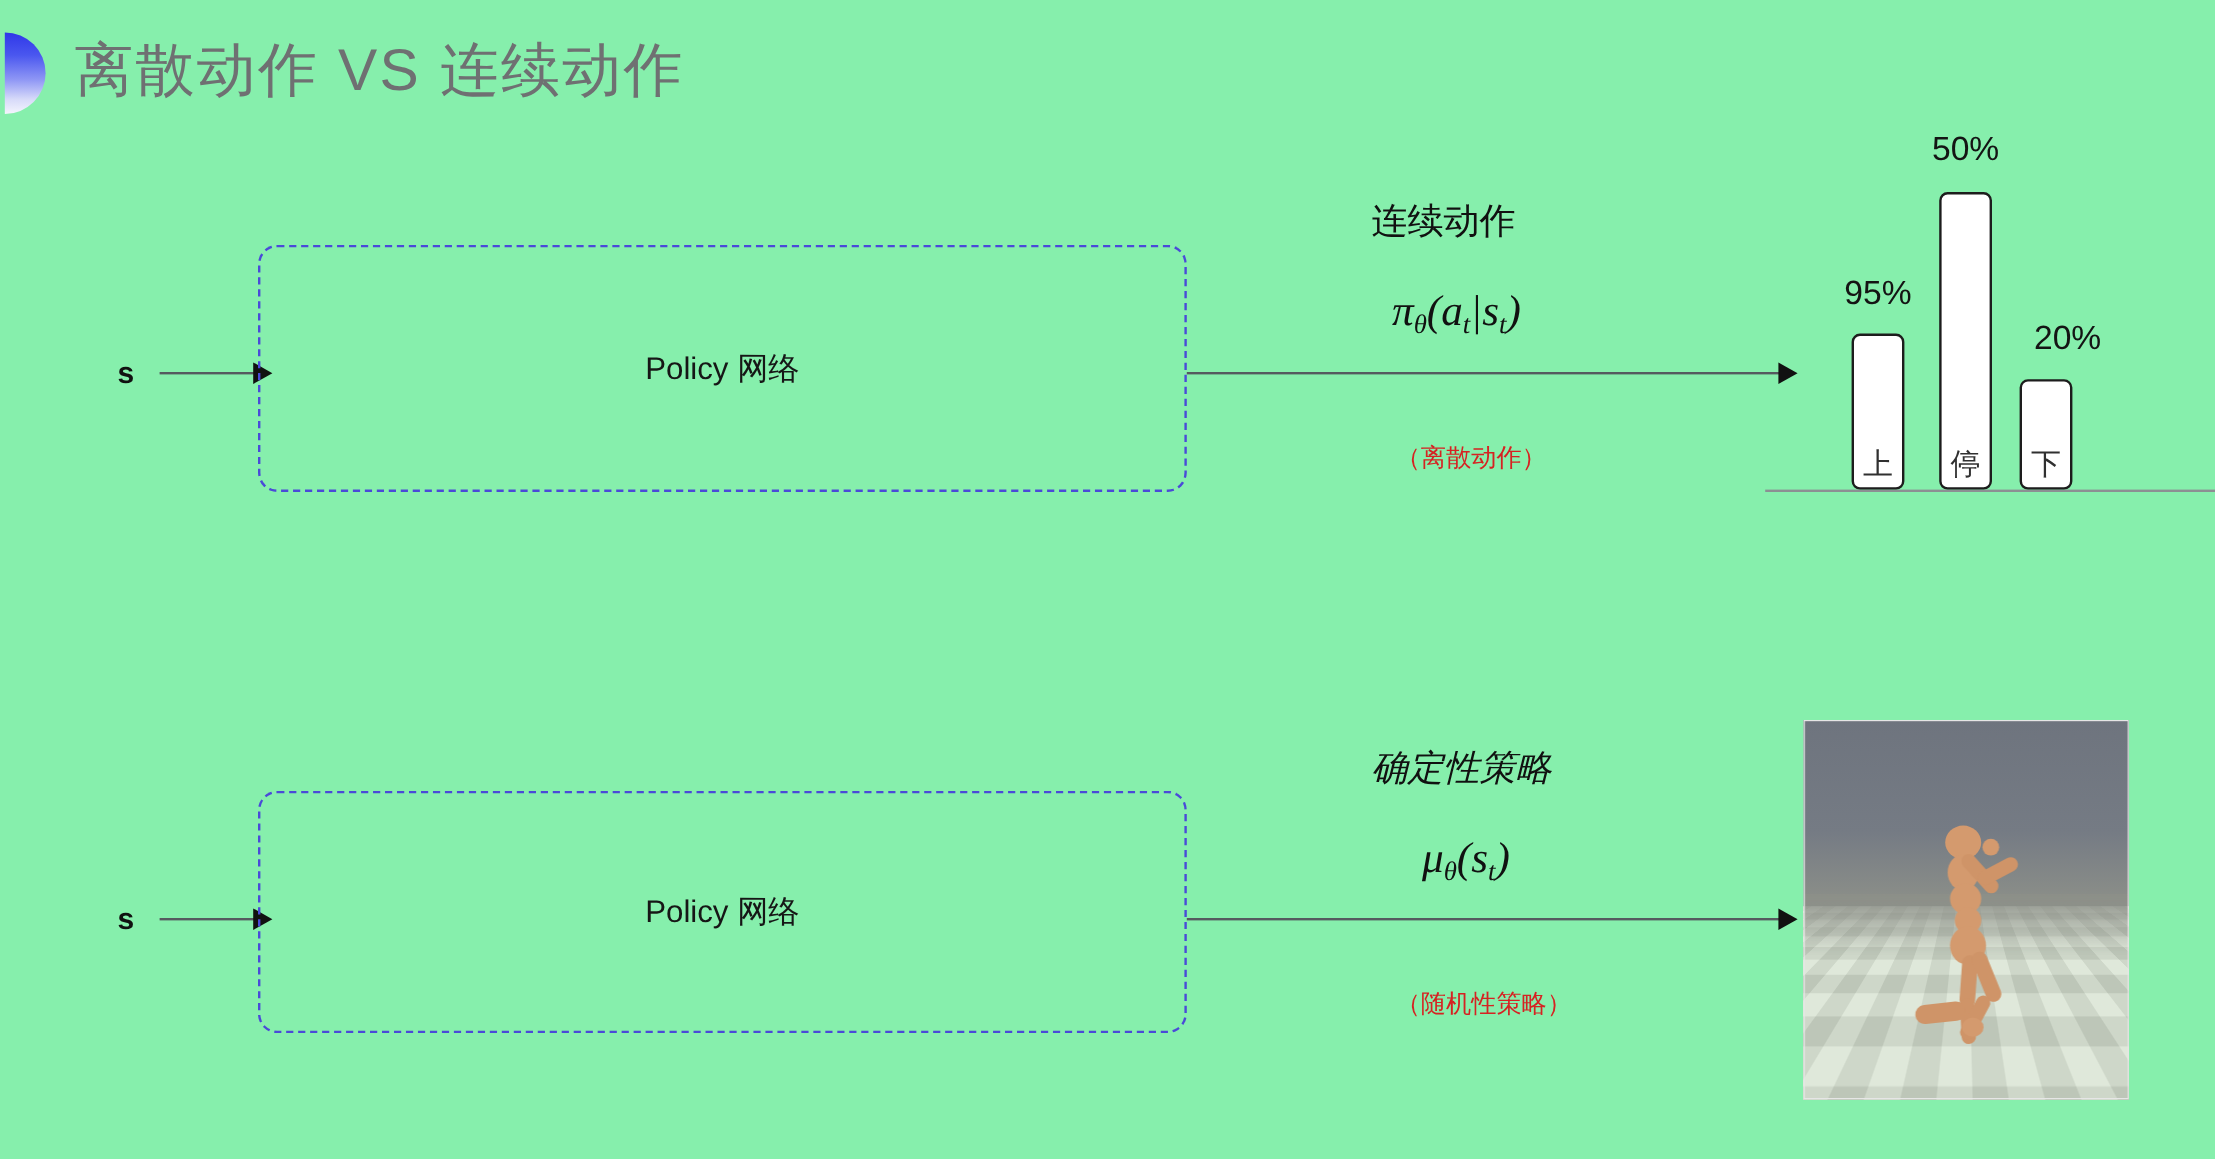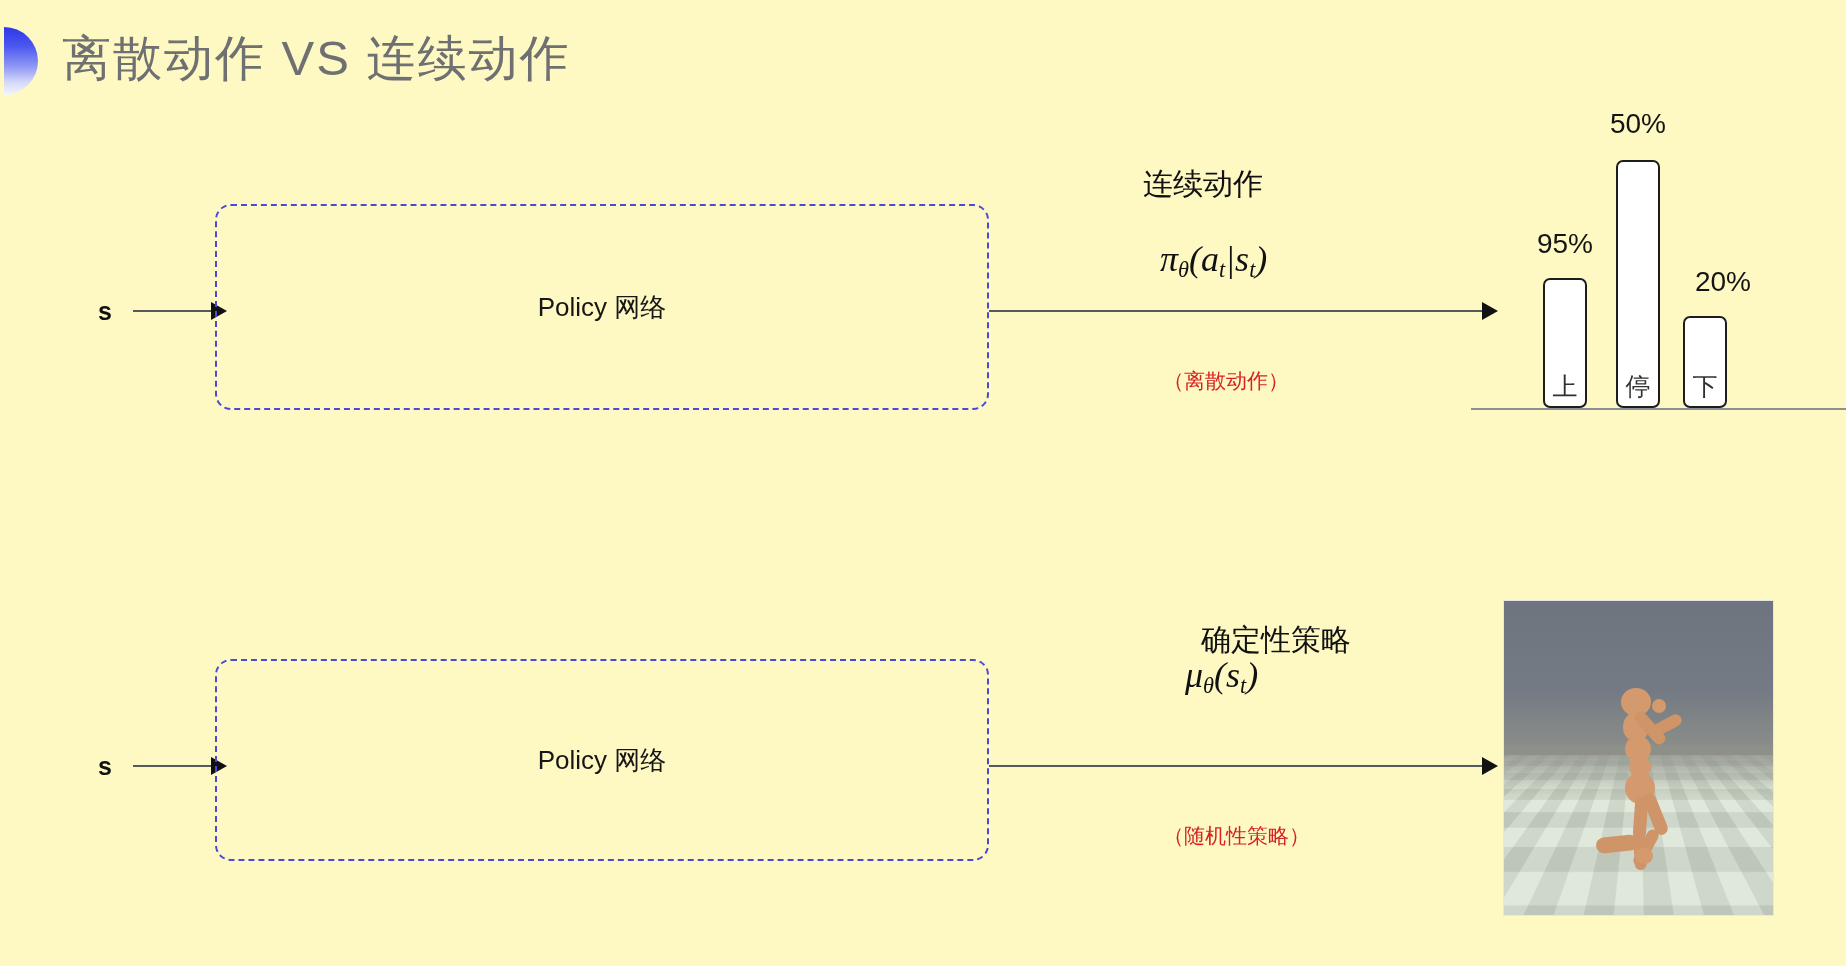"离散动作 VS 连续动作" .slide { background: #fef9c3 -> #86efac }
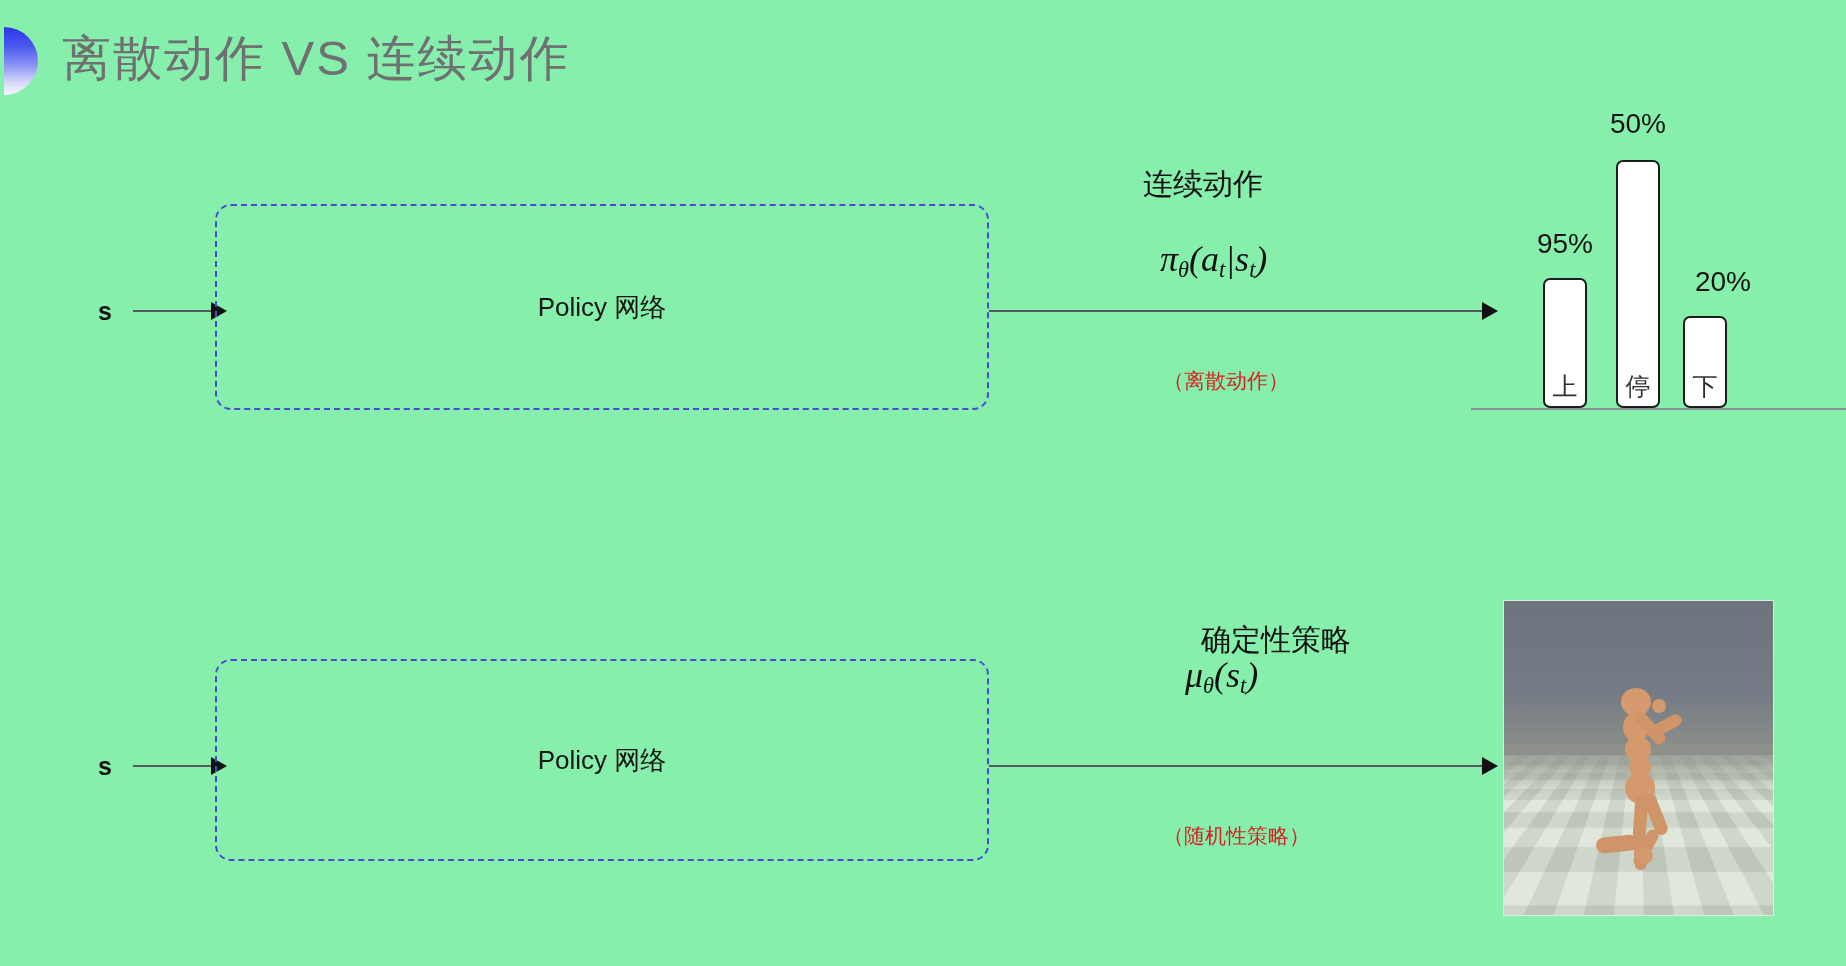"确定性策略" div.annot-title { font-style: none -> italic; left: 1201px -> 1143px }
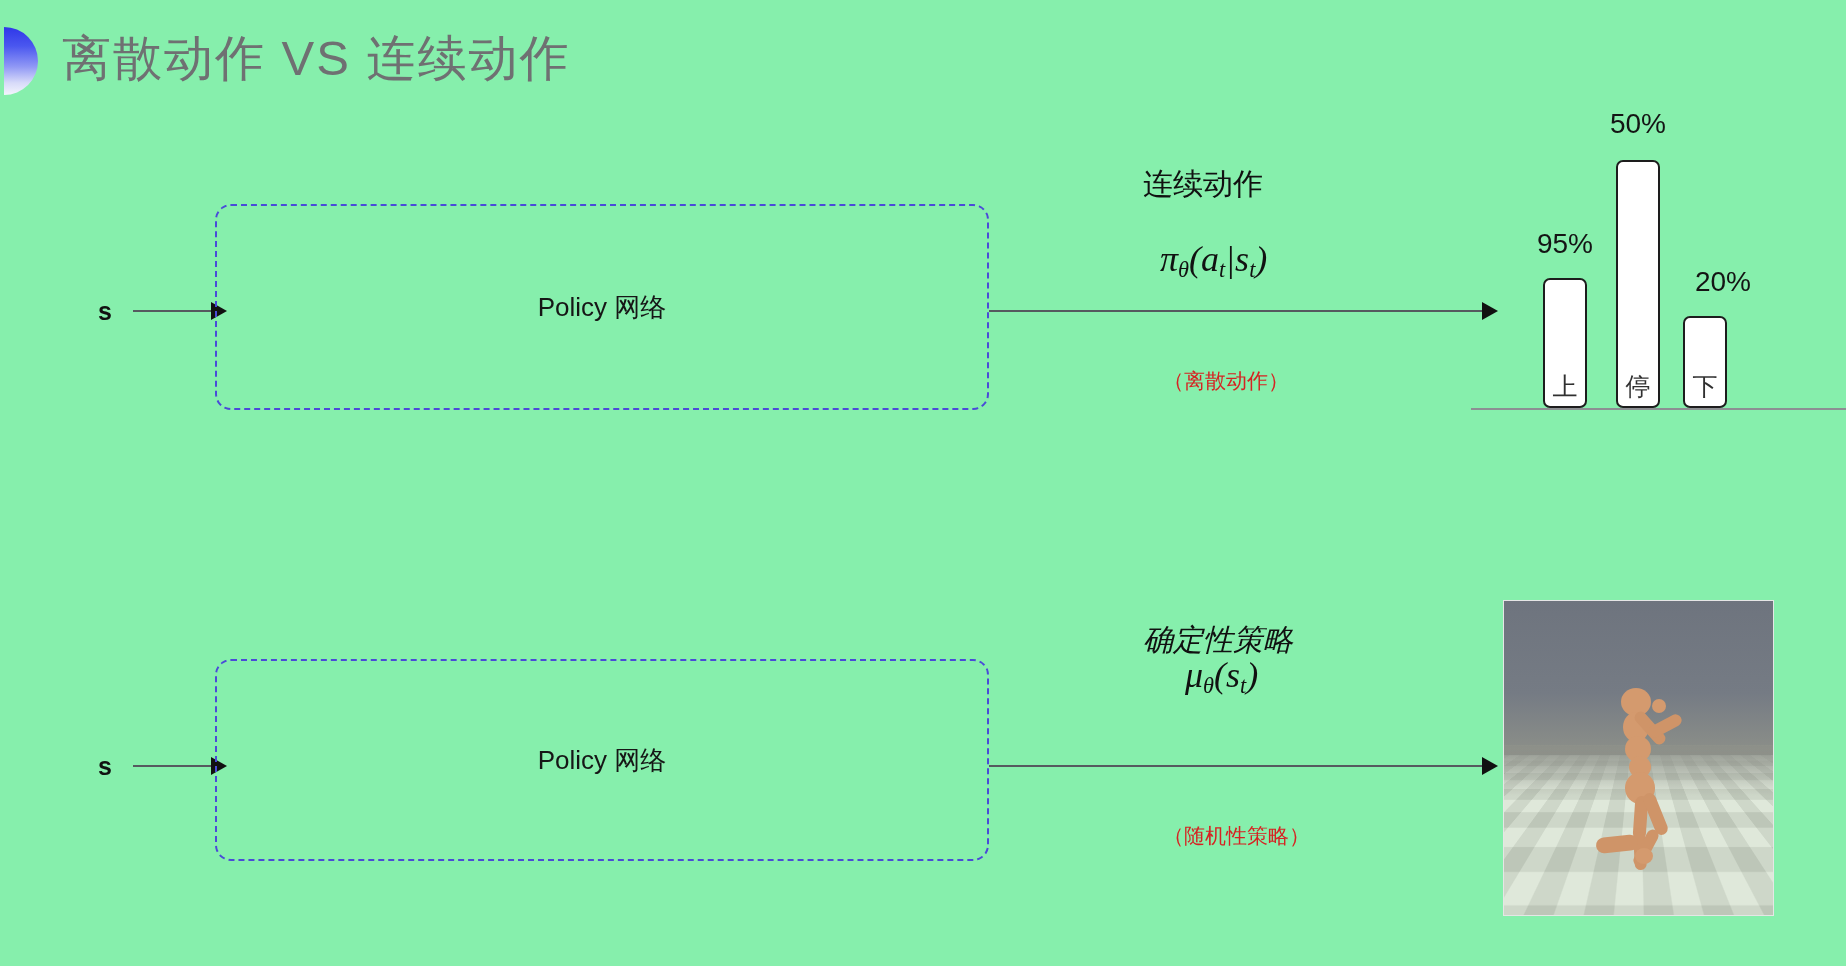"μθ(st)" div.annot-formula { top: 654px -> 694px }
